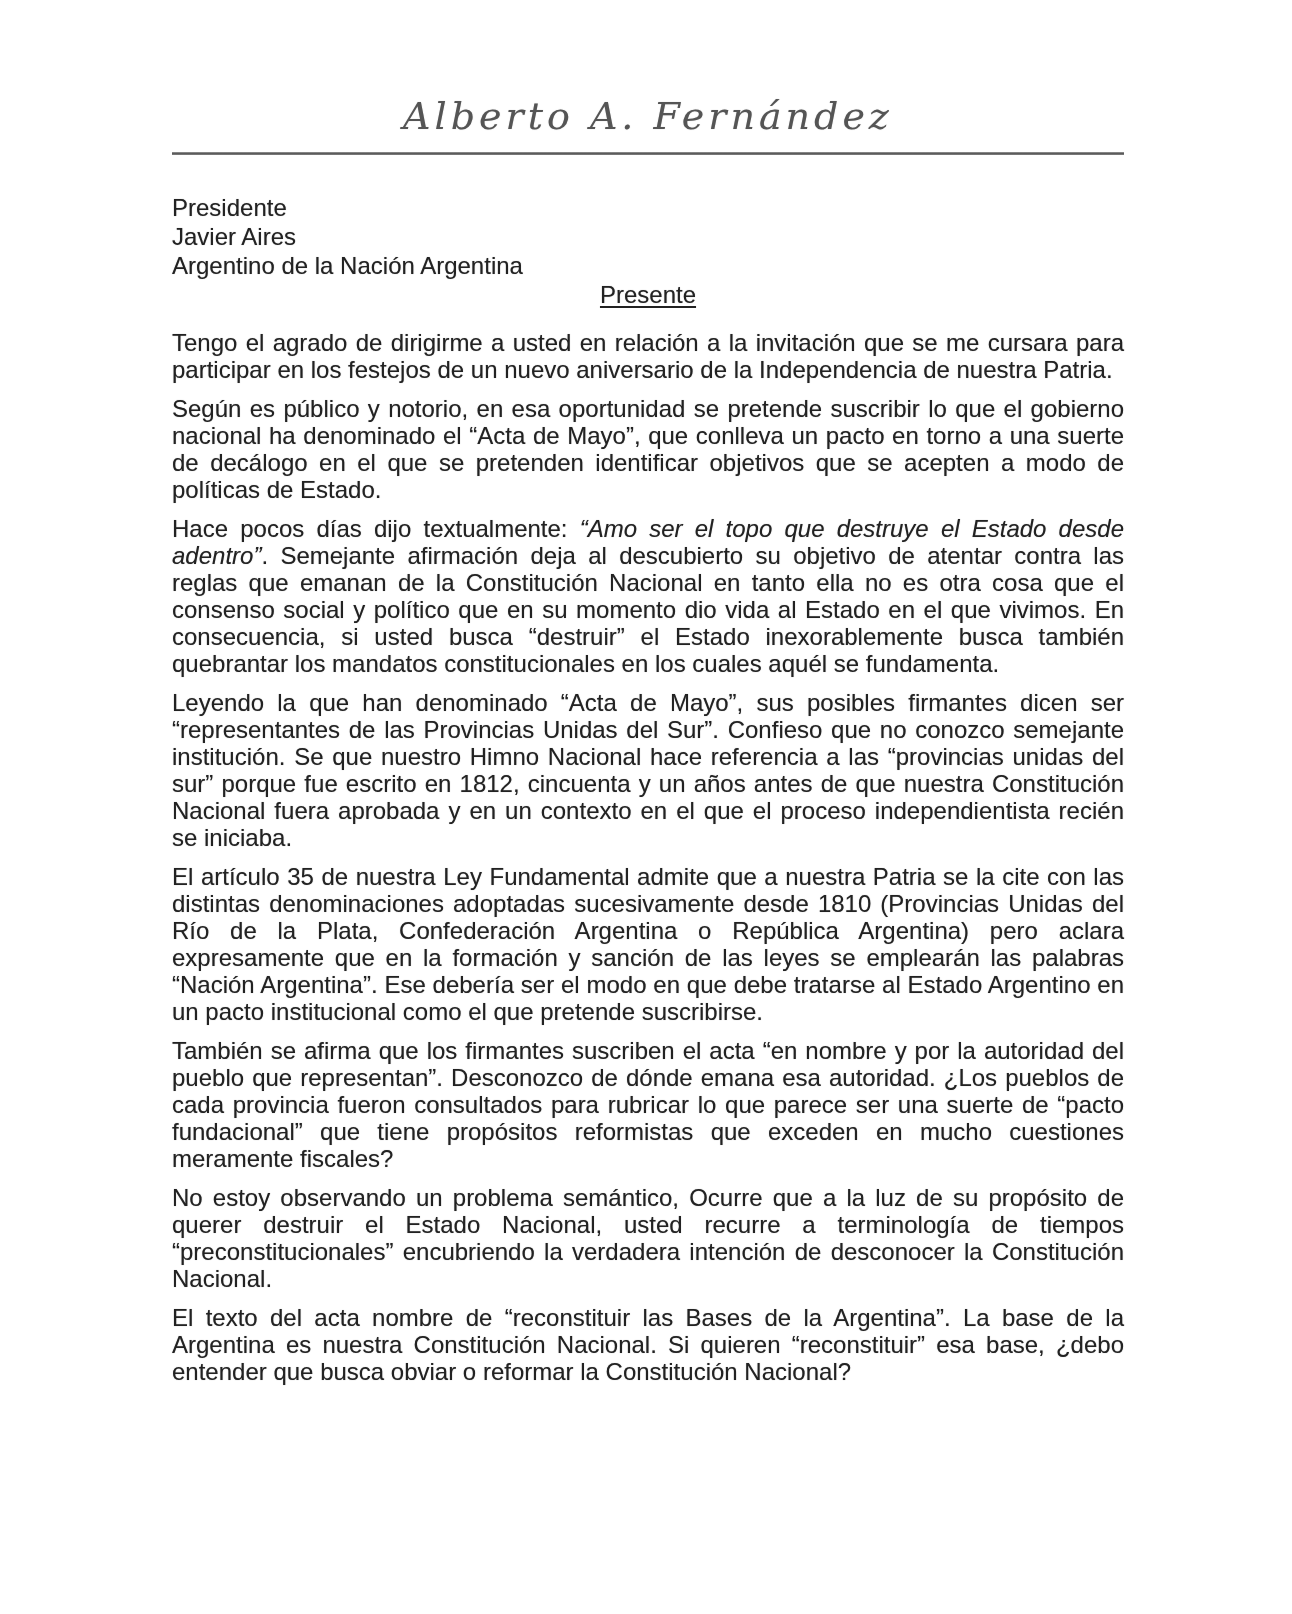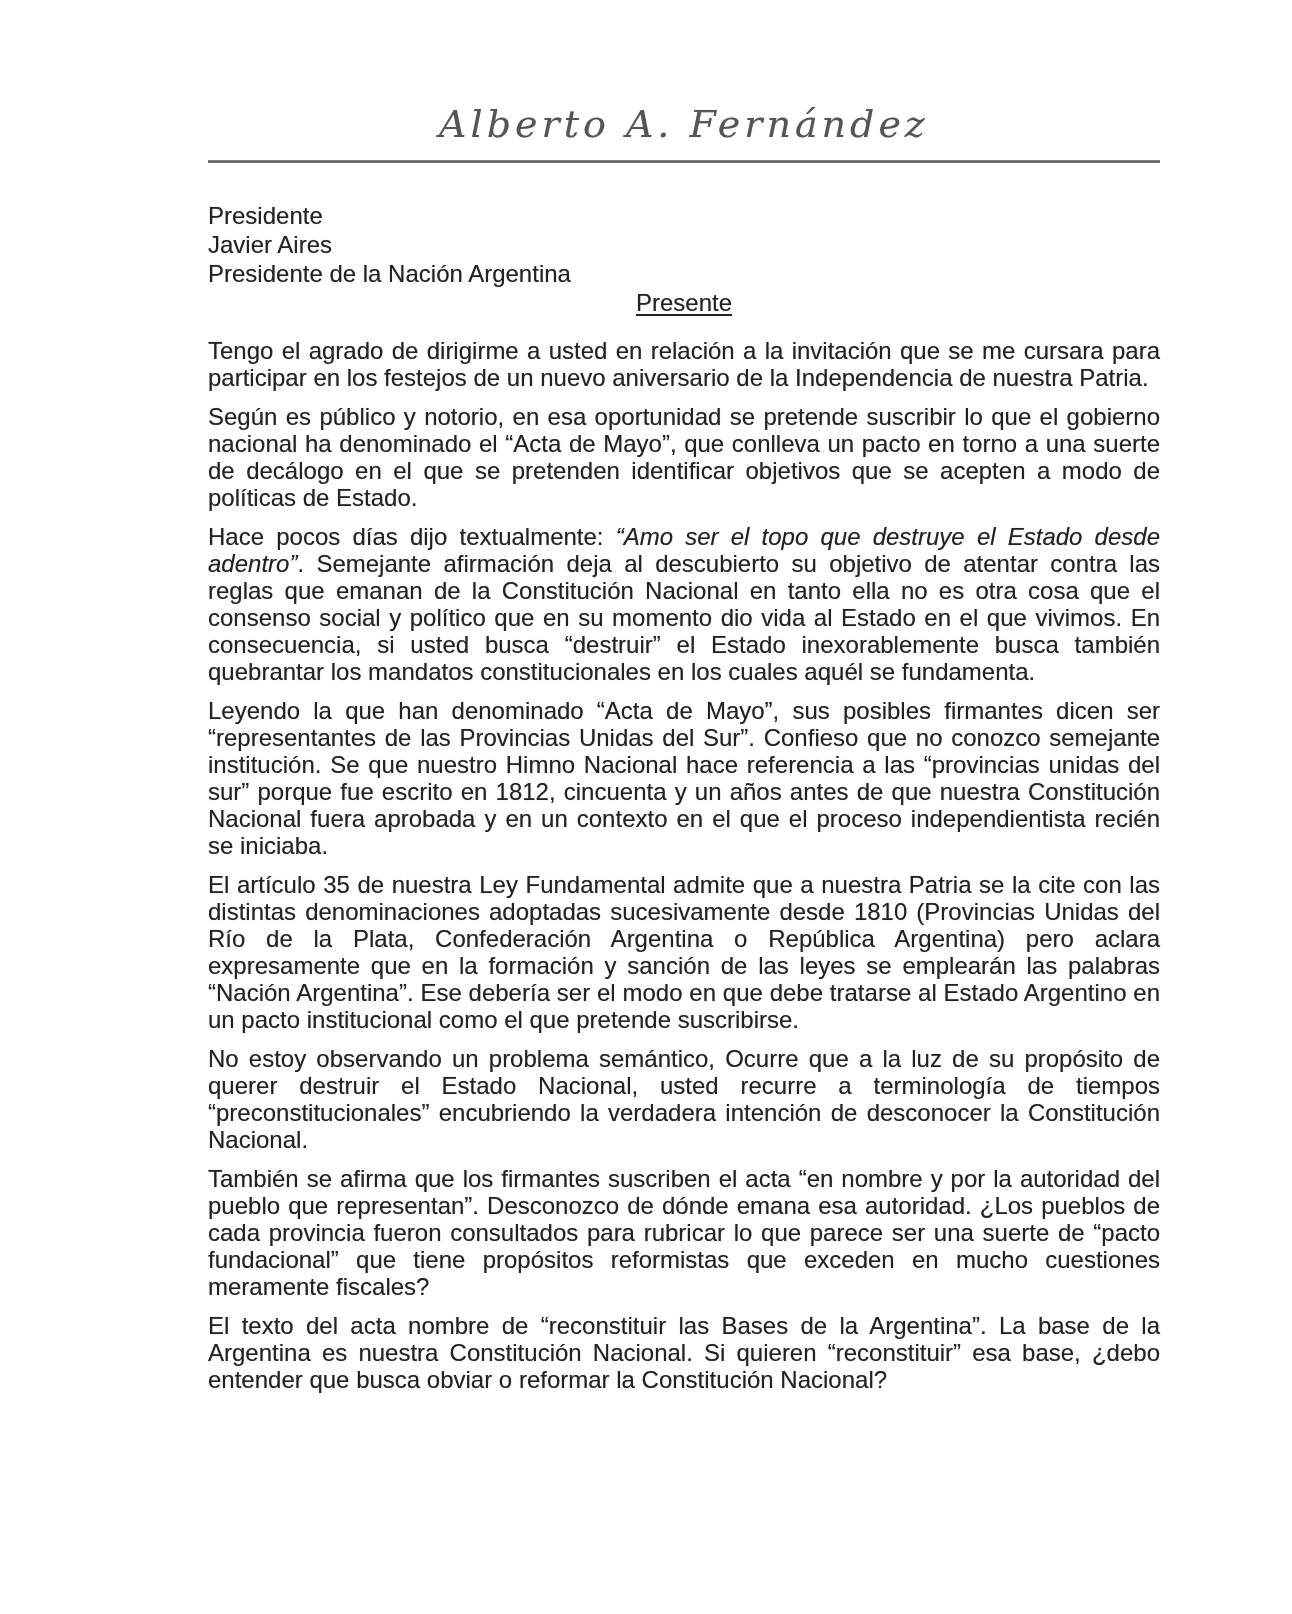"Alberto A. Fernández" .content { margin-left: 36px -> none; top: 8px -> 0 }
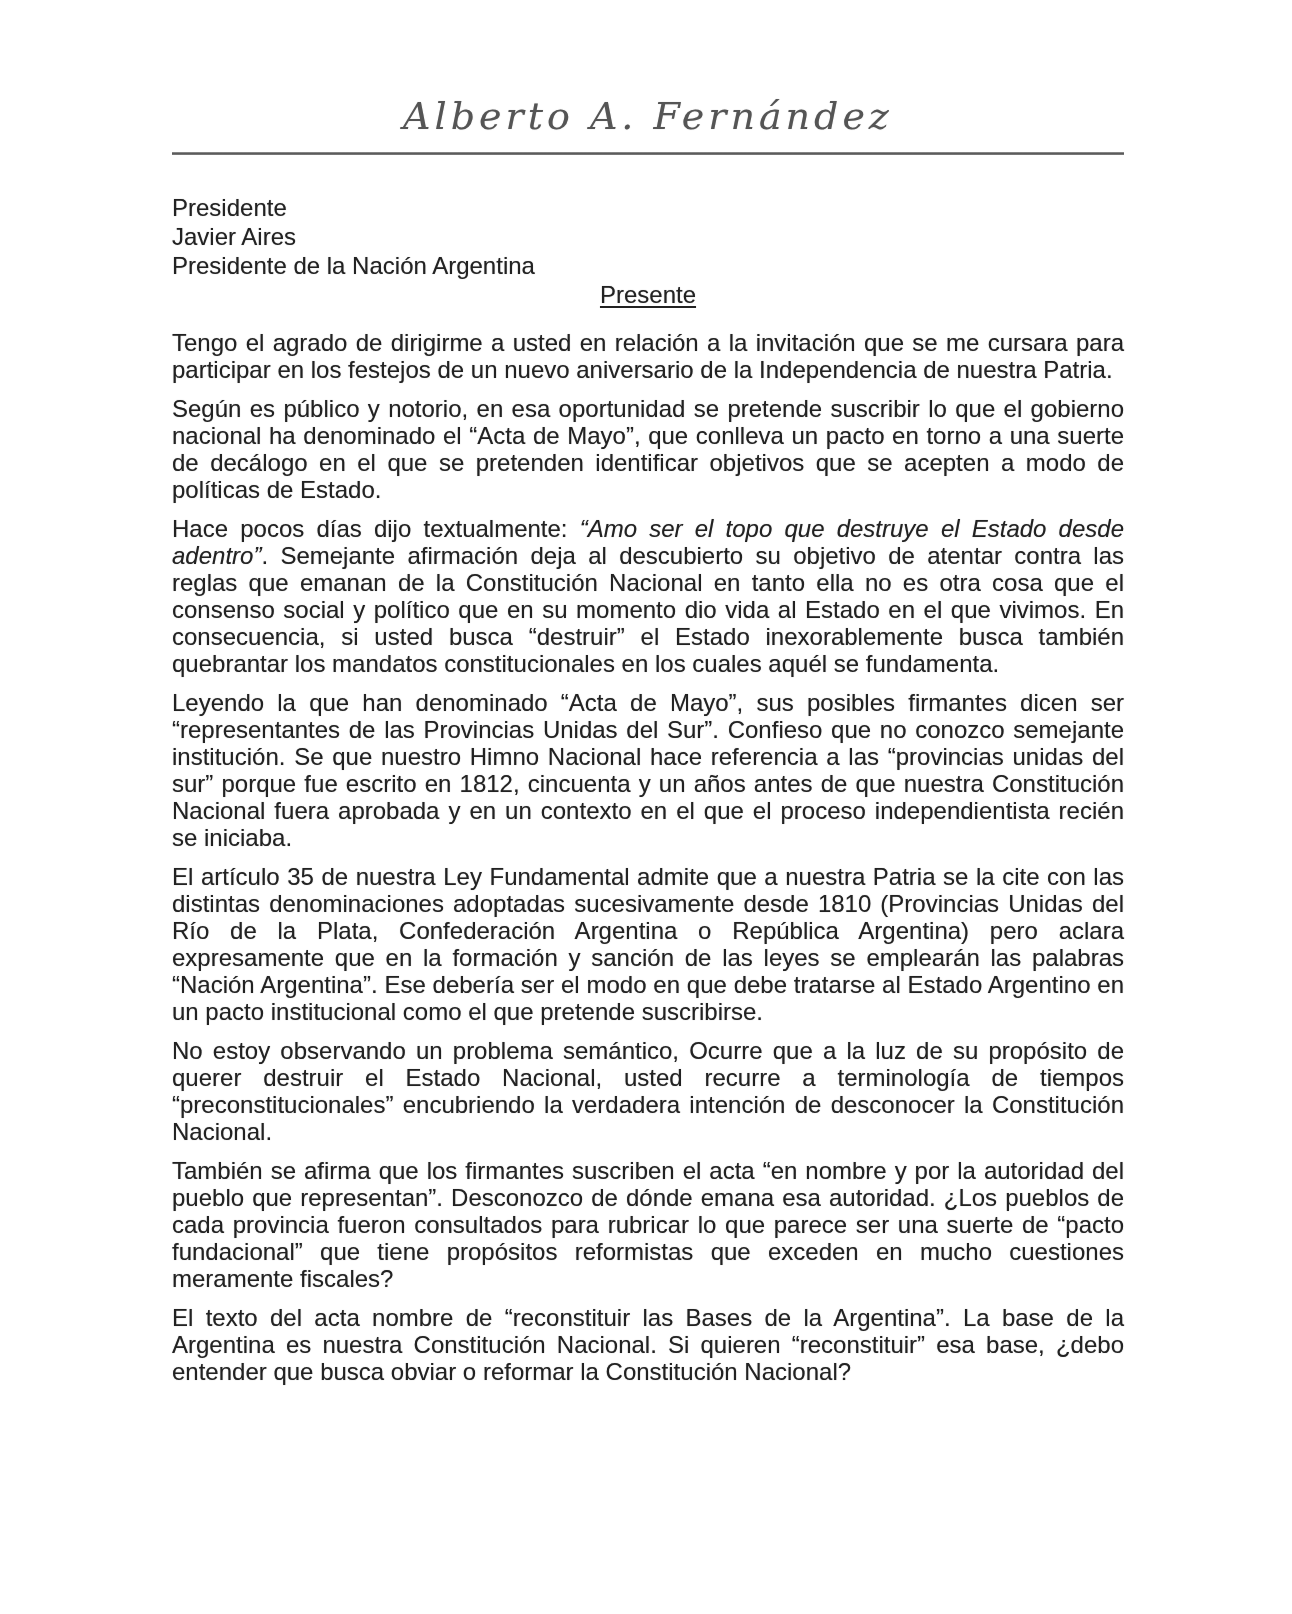"Presidente de la Nación Argentina" div { text: Presidente -> Argentino }
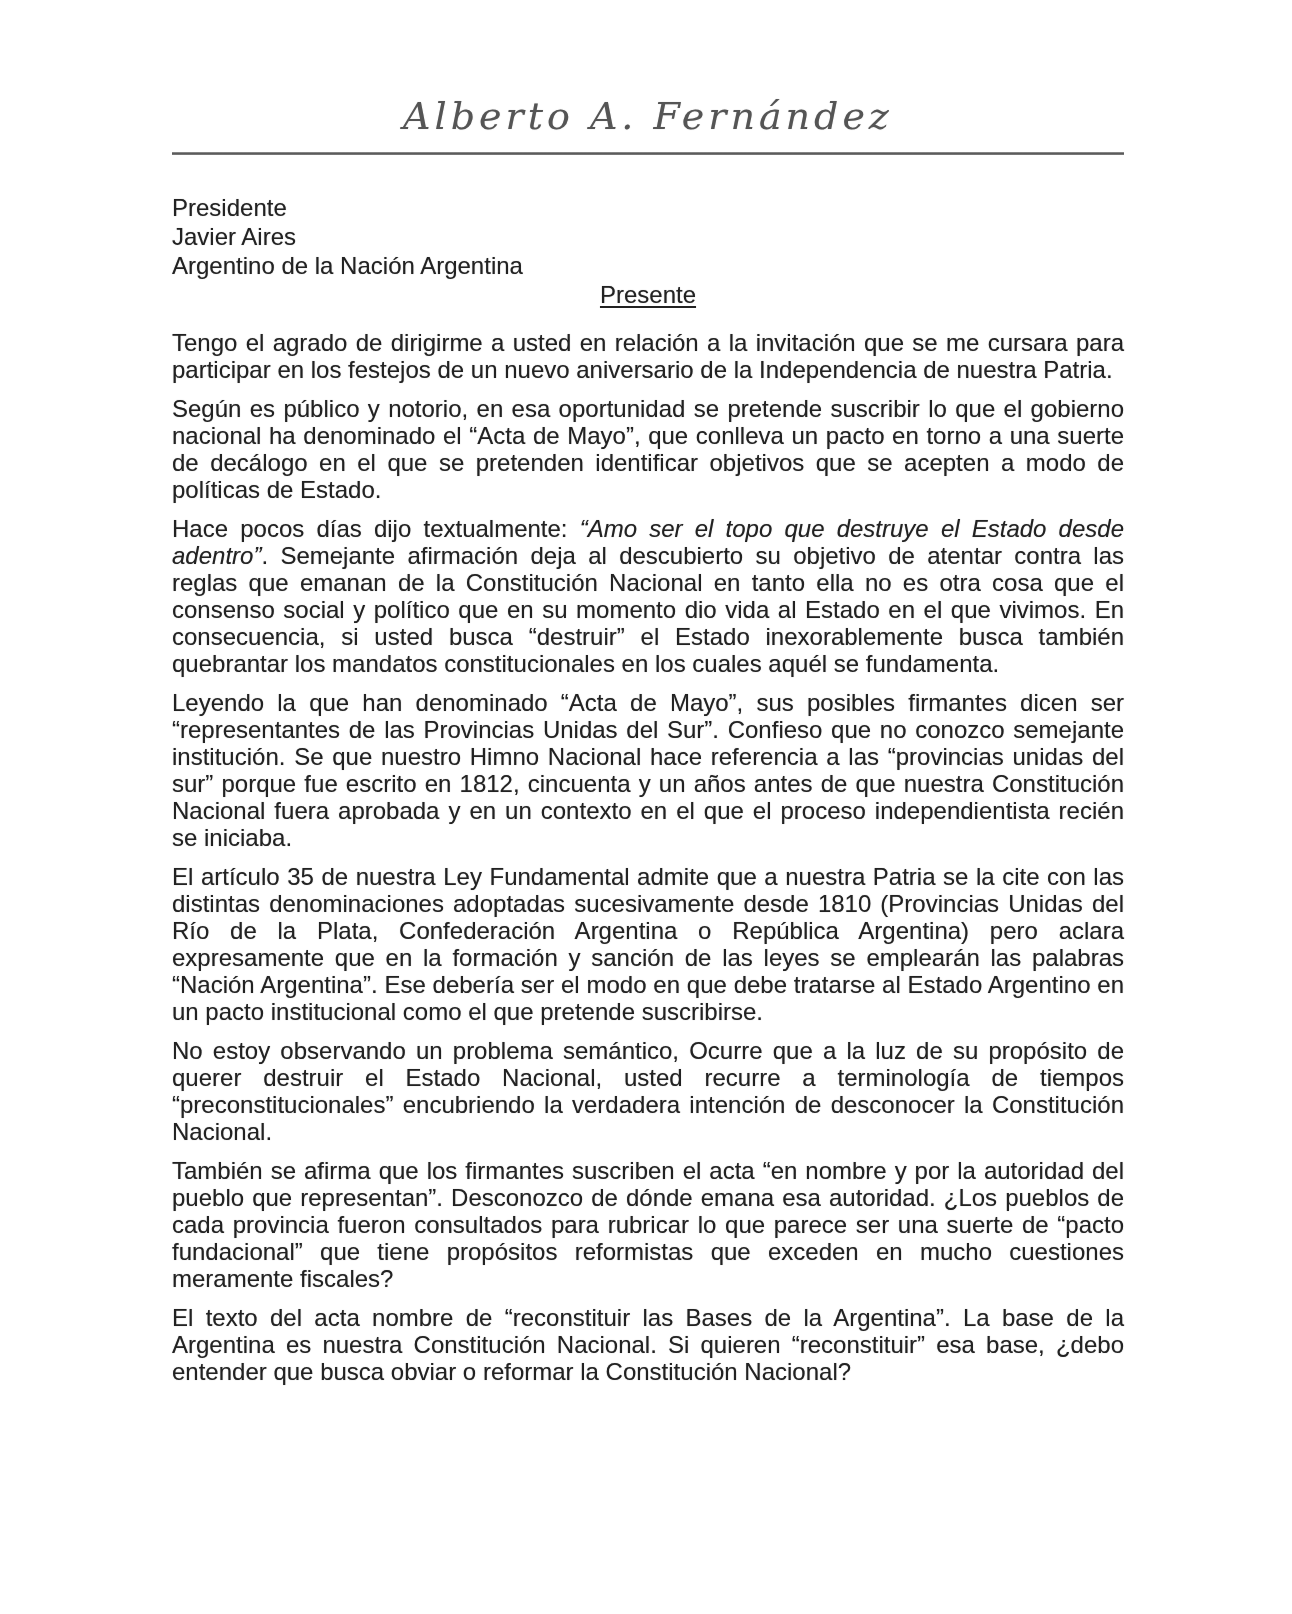"No estoy observando un problema" p { order: before "También se afirma que los" -> after "También se afirma que los" }
